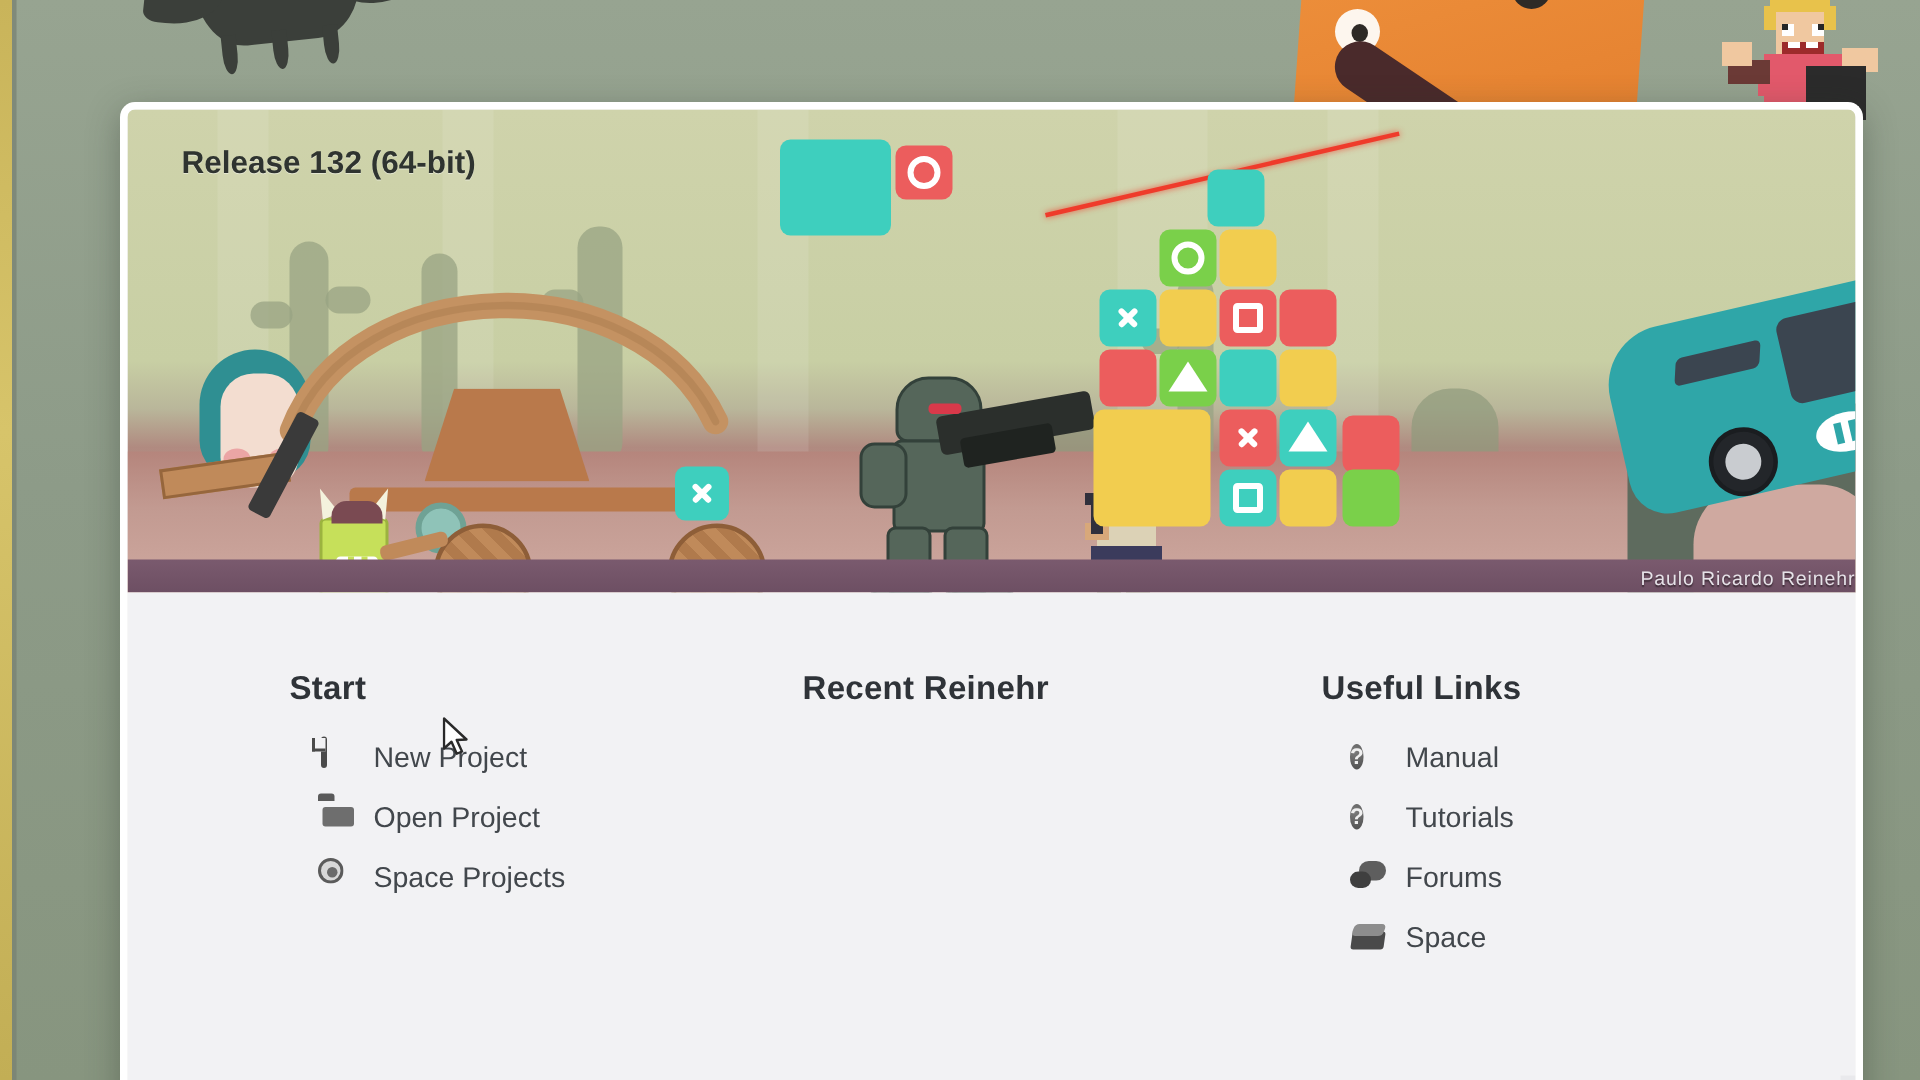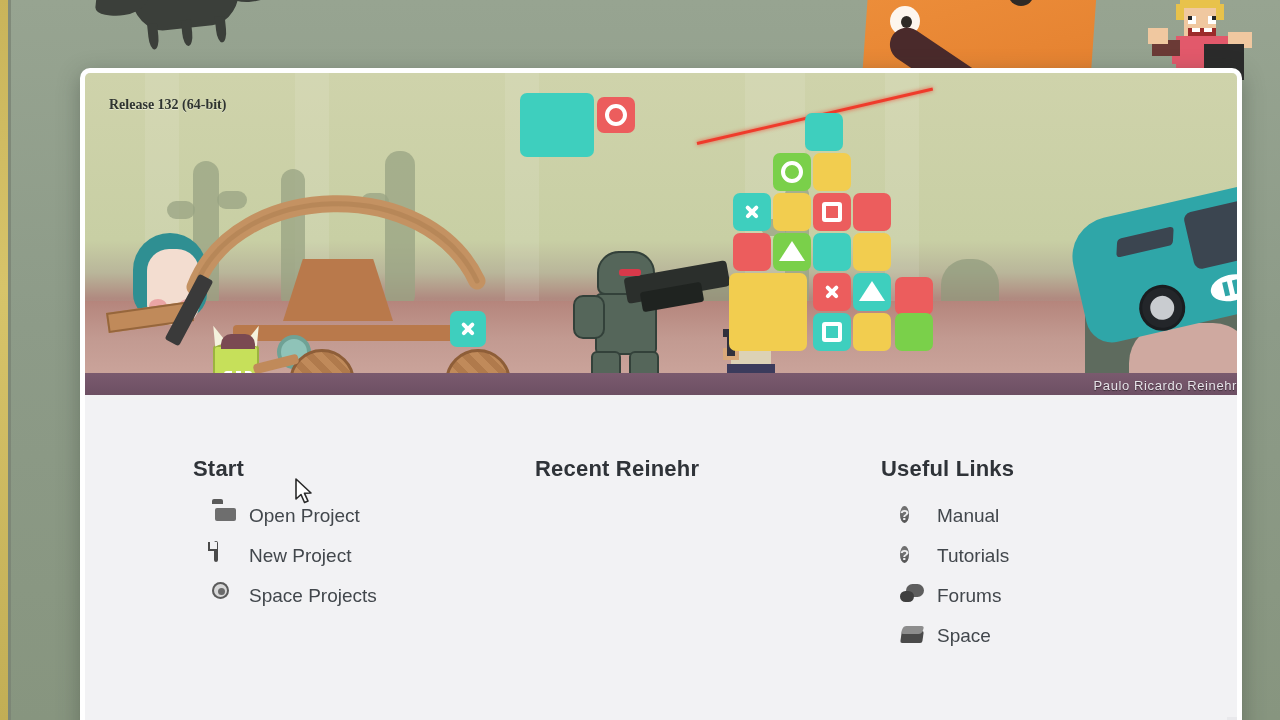"Release 132 (64-bit)" #release-label { font-family: Liberation Serif, serif -> none; font-size: 14px -> 21px; left: 24px -> 36px }
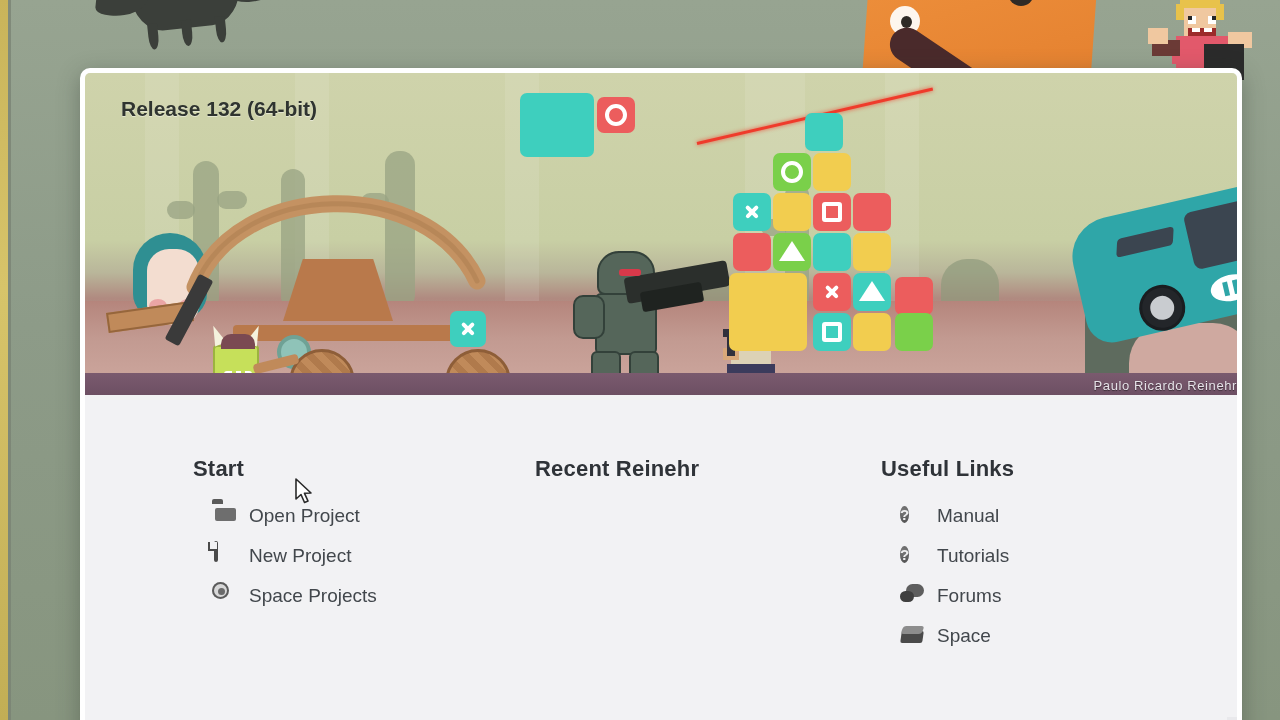"Start" h2.section { margin: 17px 0 14px 0 -> 7px 0 14px 0 }
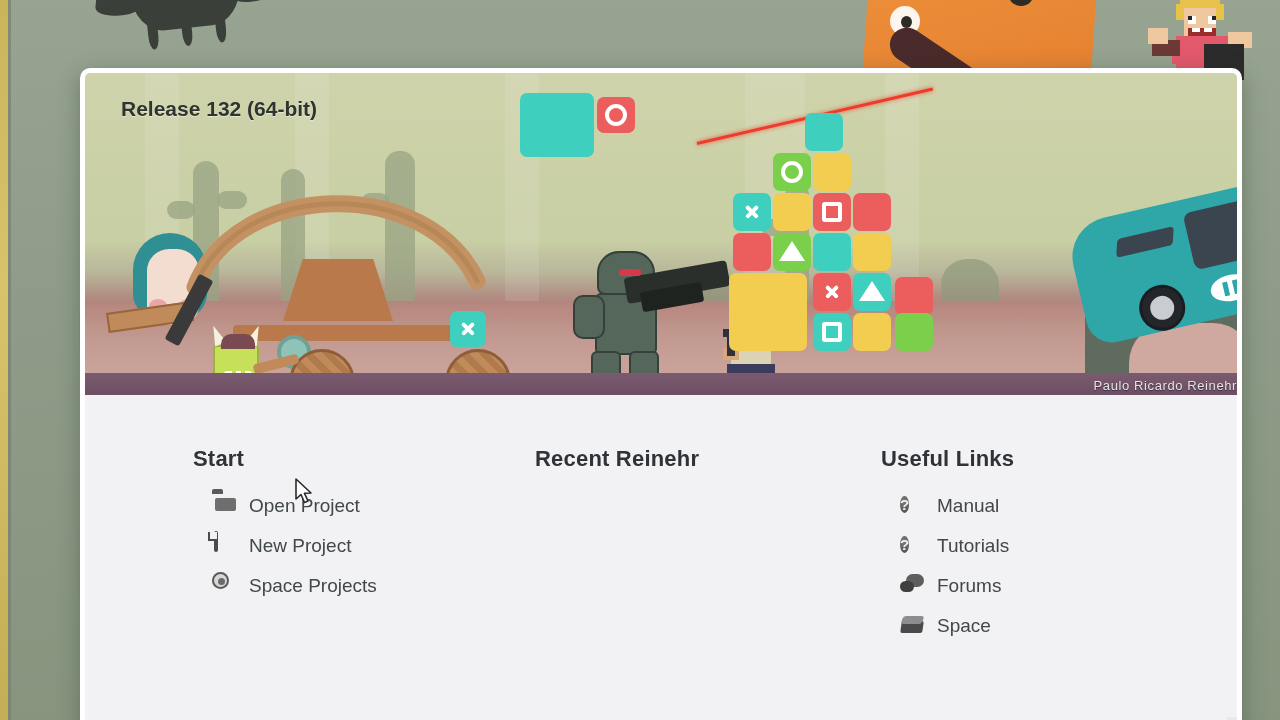"Open Project" li { order: before "New Project" -> after "New Project" }
